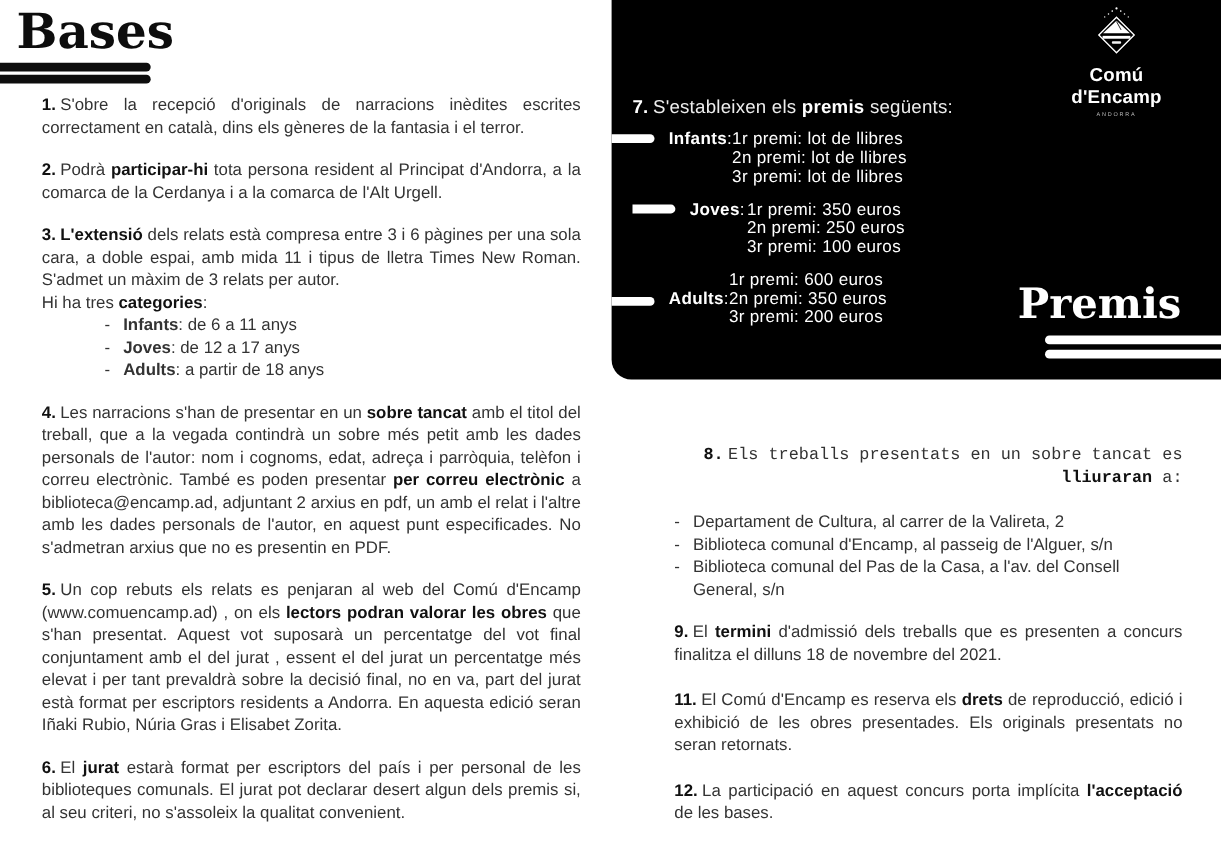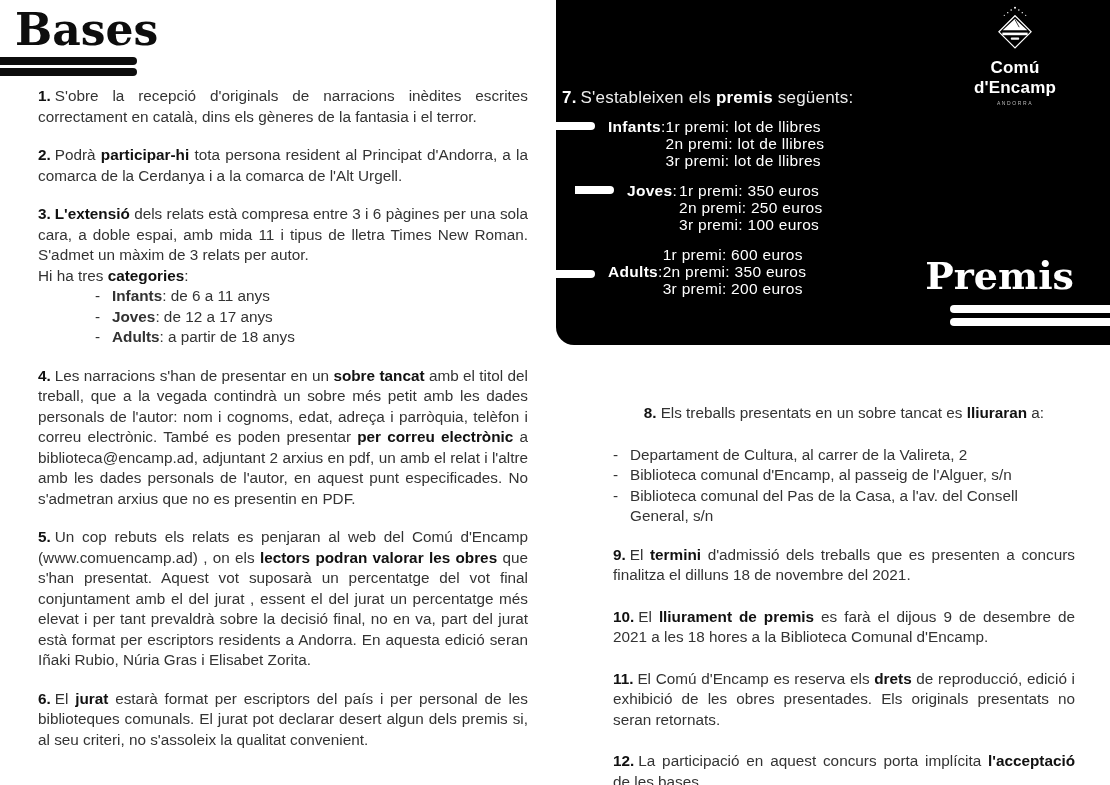"7. S'estableixen els premis següents:" .panel-intro { left: 6px -> 19px }
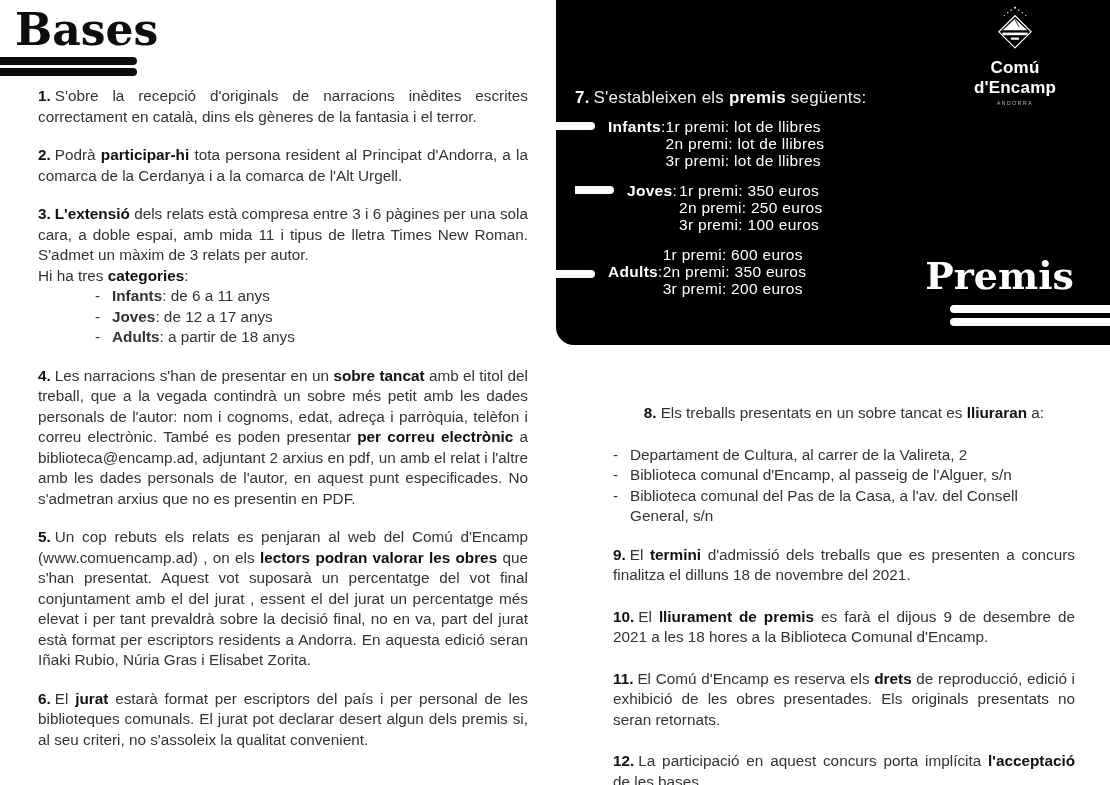"8. Els treballs presentats en" div.para { font-family: none -> Liberation Mono, monospace; text-align: center -> right }
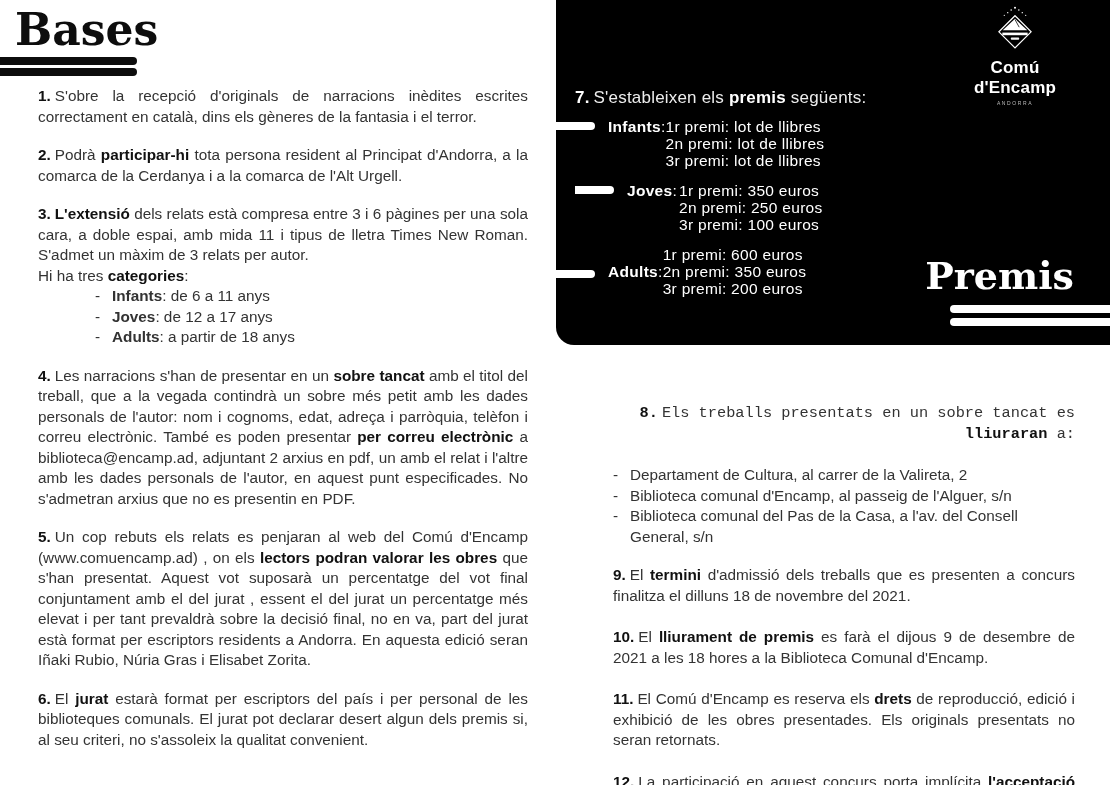"10. El lliurament de premis" div.para { html: <div><span>10.</span><span>El </span><b>lliurament de premis</b><span> es farà el dijous 9 de desembre de 2021 a les 18 hores a la Biblioteca Comunal d'Encamp.</span></div> -> none }
